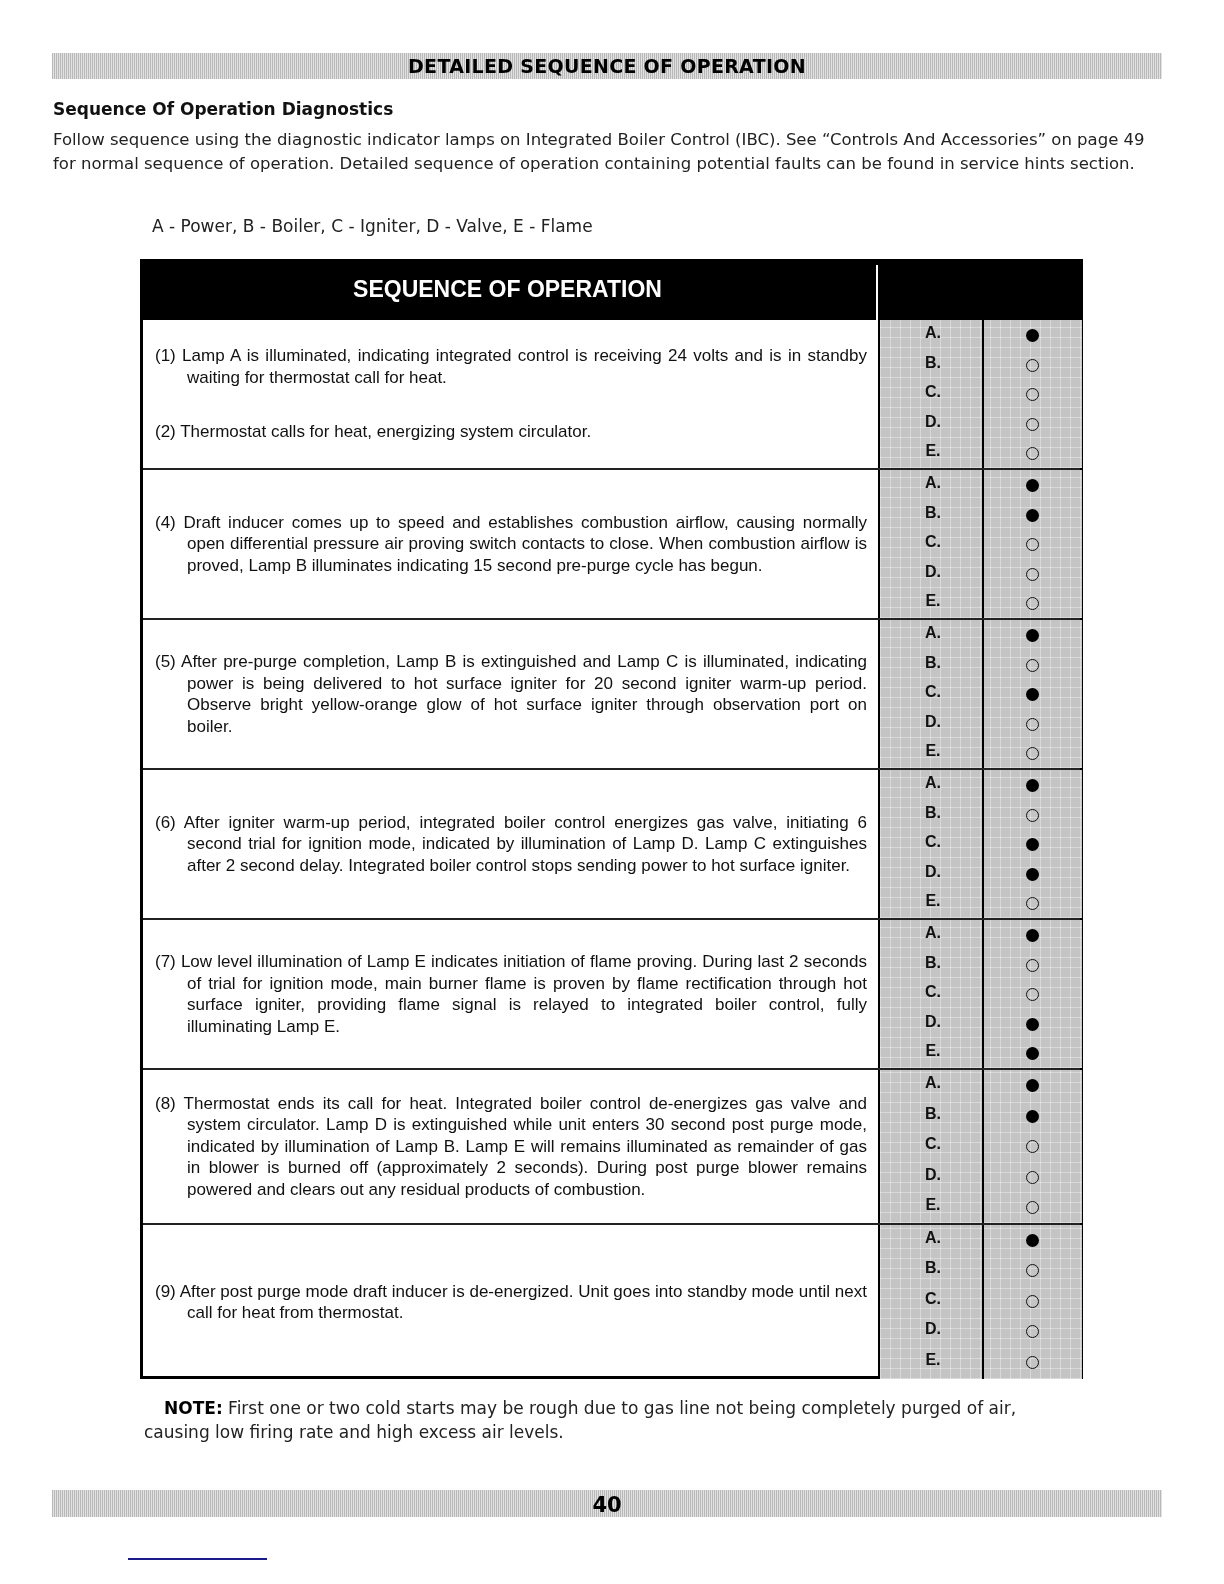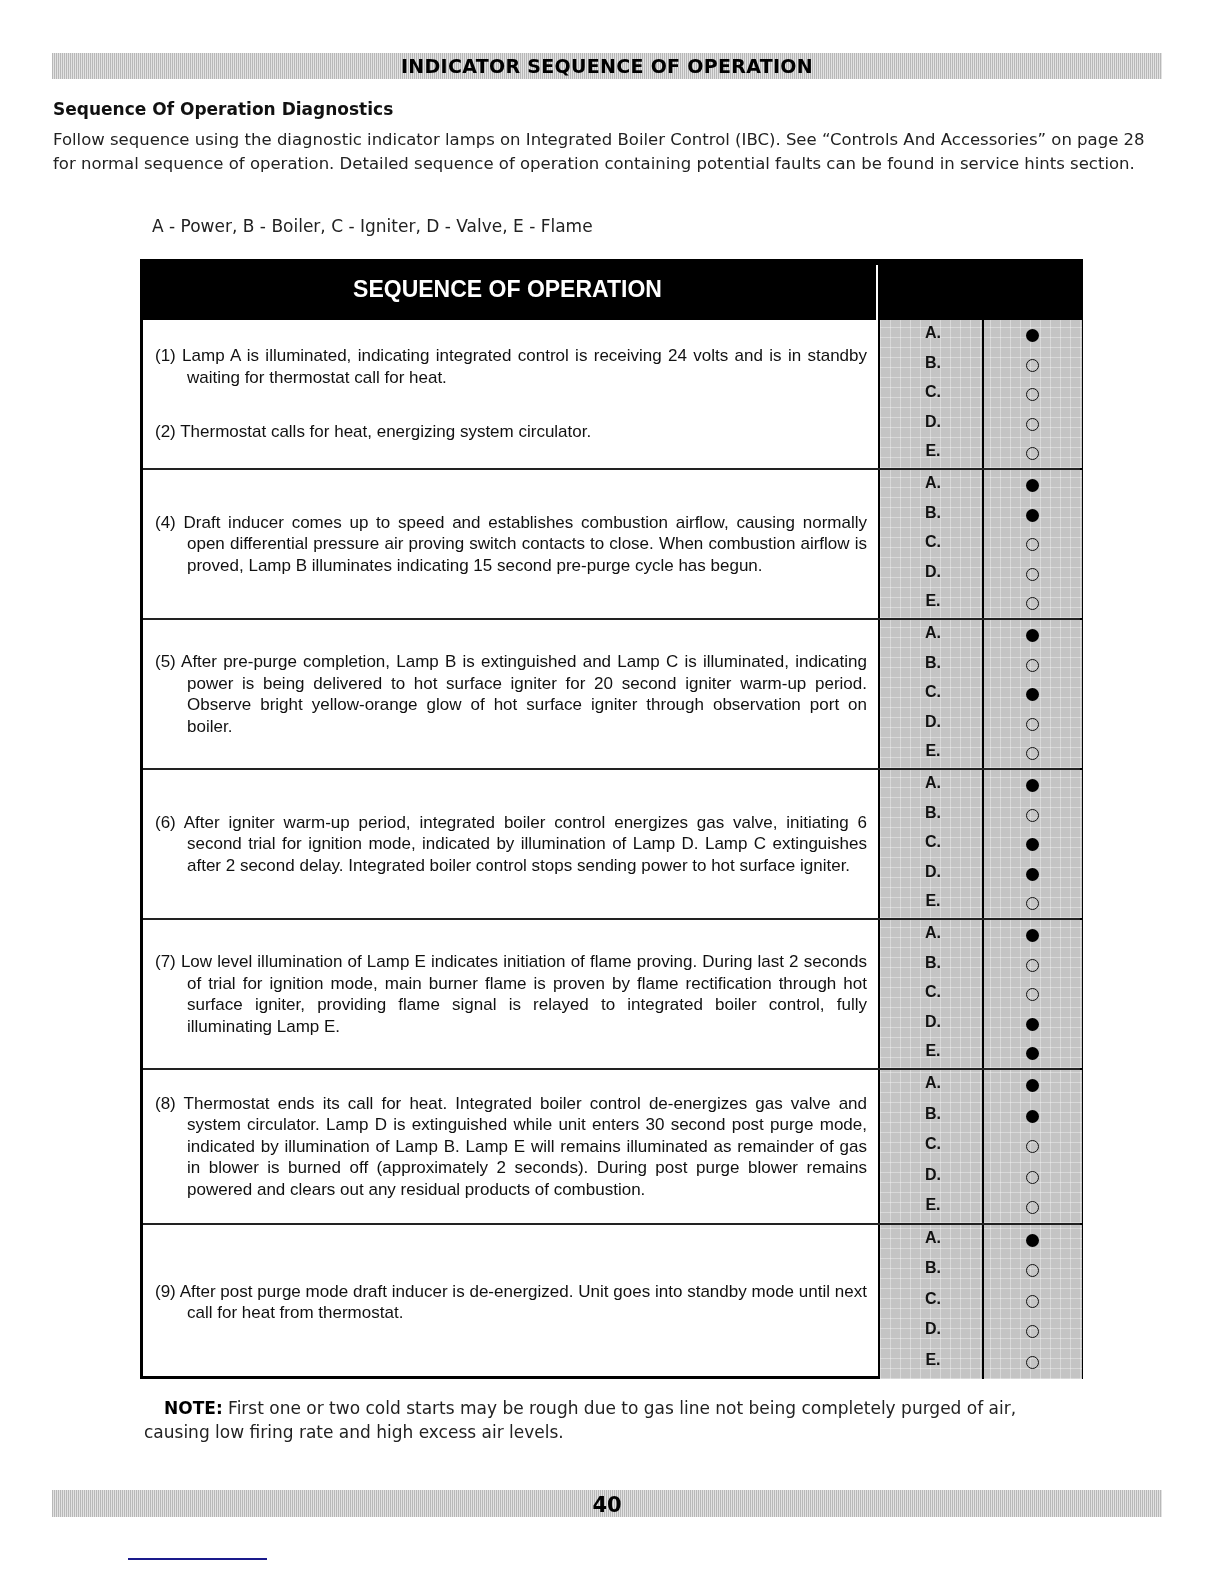"INDICATOR SEQUENCE OF OPERATION" span { text: INDICATOR -> DETAILED }
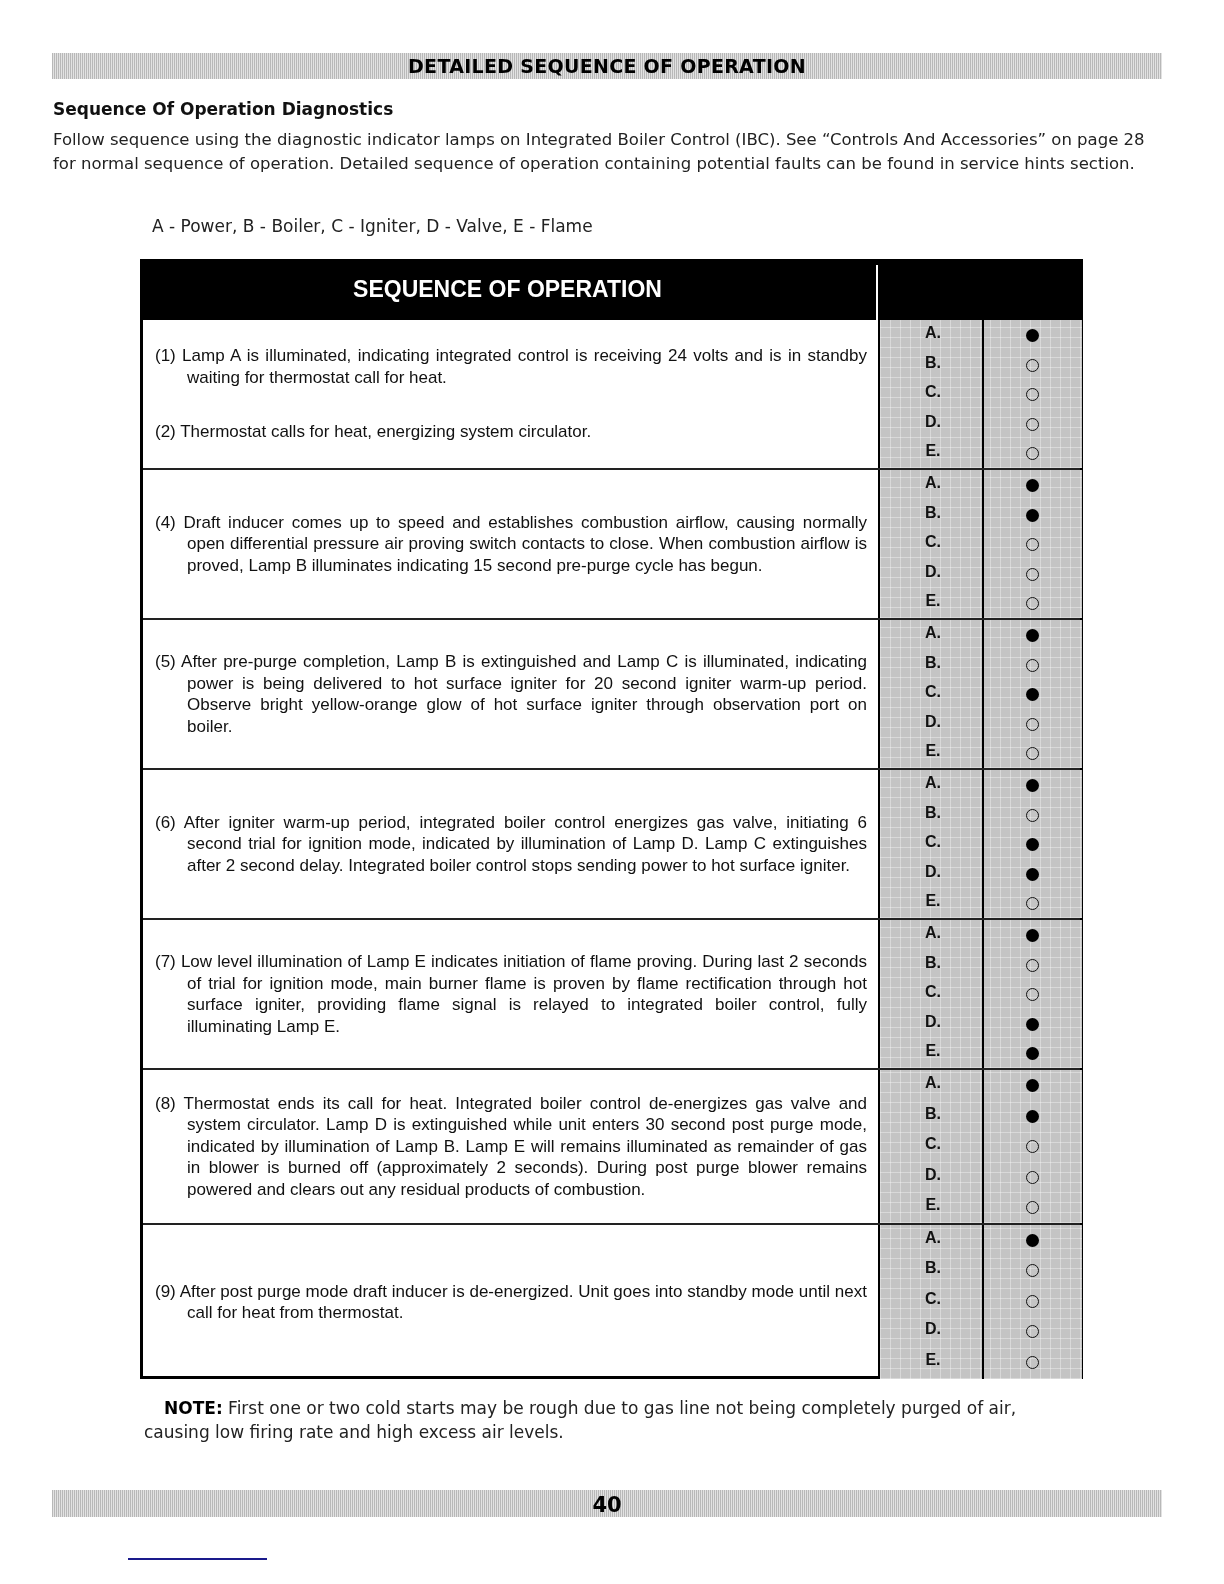"Follow sequence using the diagnostic" div.intro { text: 28 -> 49 }
